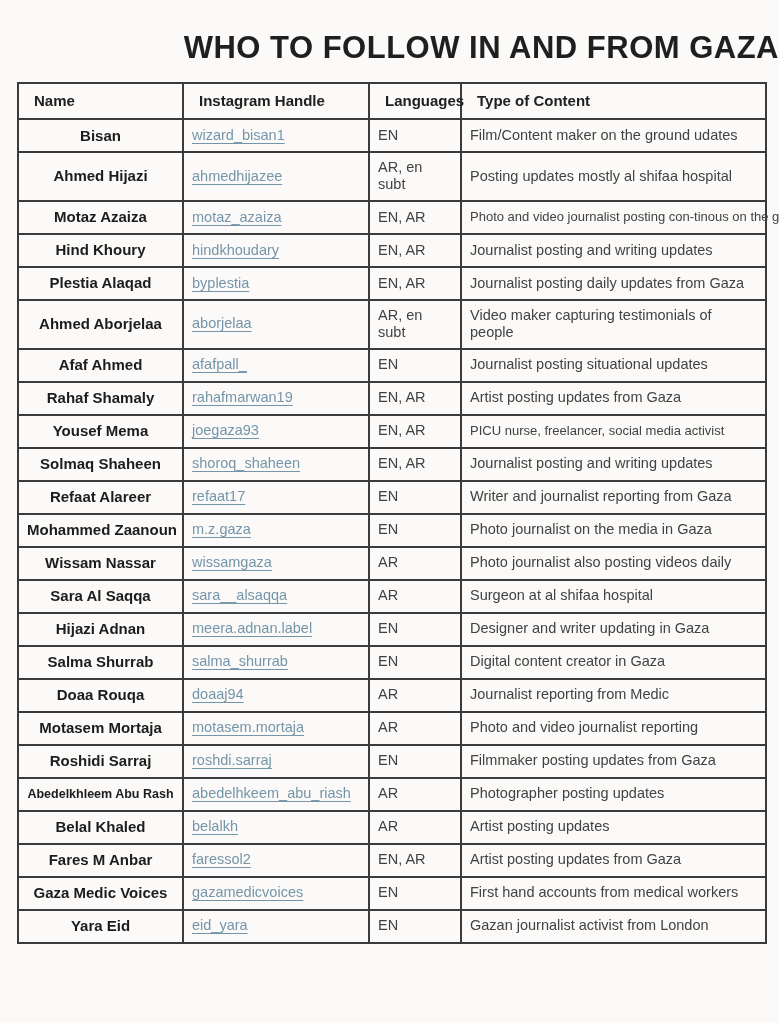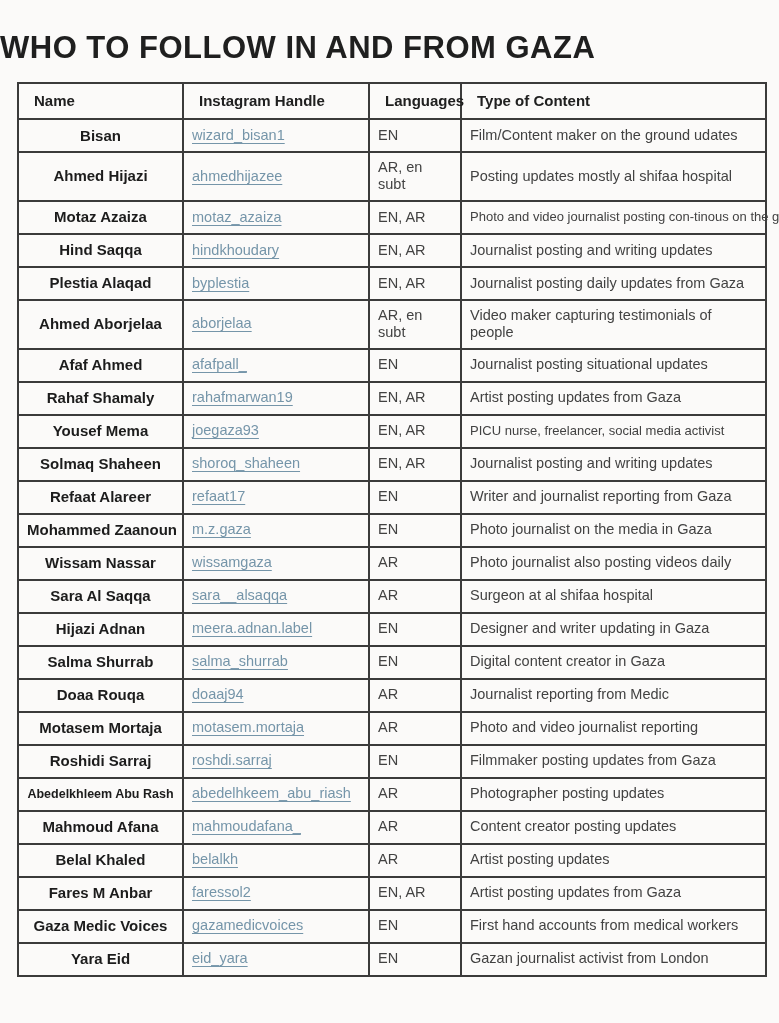"WHO TO FOLLOW IN AND" .page-title { text-align: left -> right }
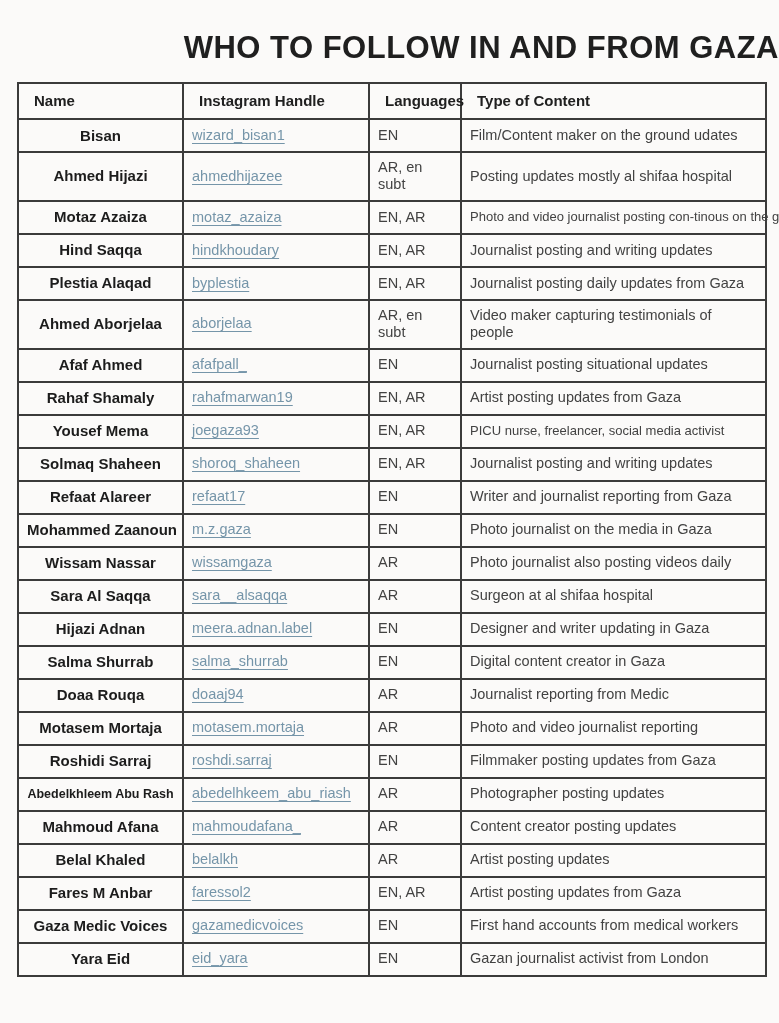"Hind Saqqa" td.cell-name { text: Saqqa -> Khoury }
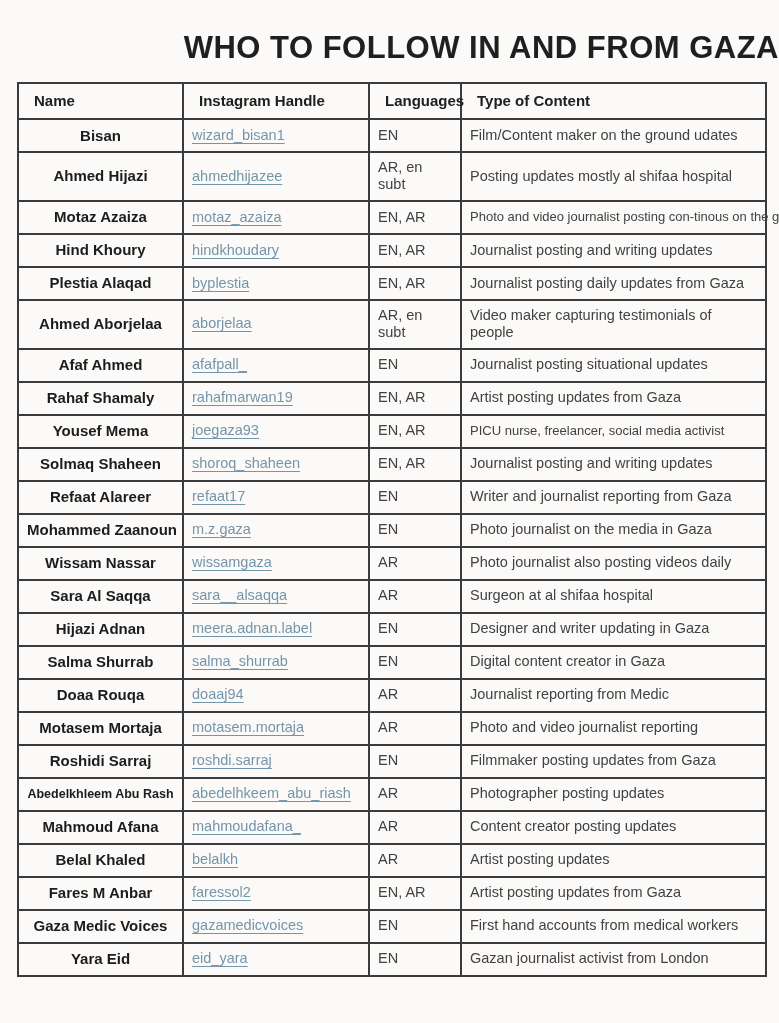"Mahmoud Afana" tr { html: <tr> <td>Mahmoud Afana</td> <td> <a>mahmoudafana_</a> </td> <td>AR</td> <td>Content creator posting updates</td> </tr> -> none }
